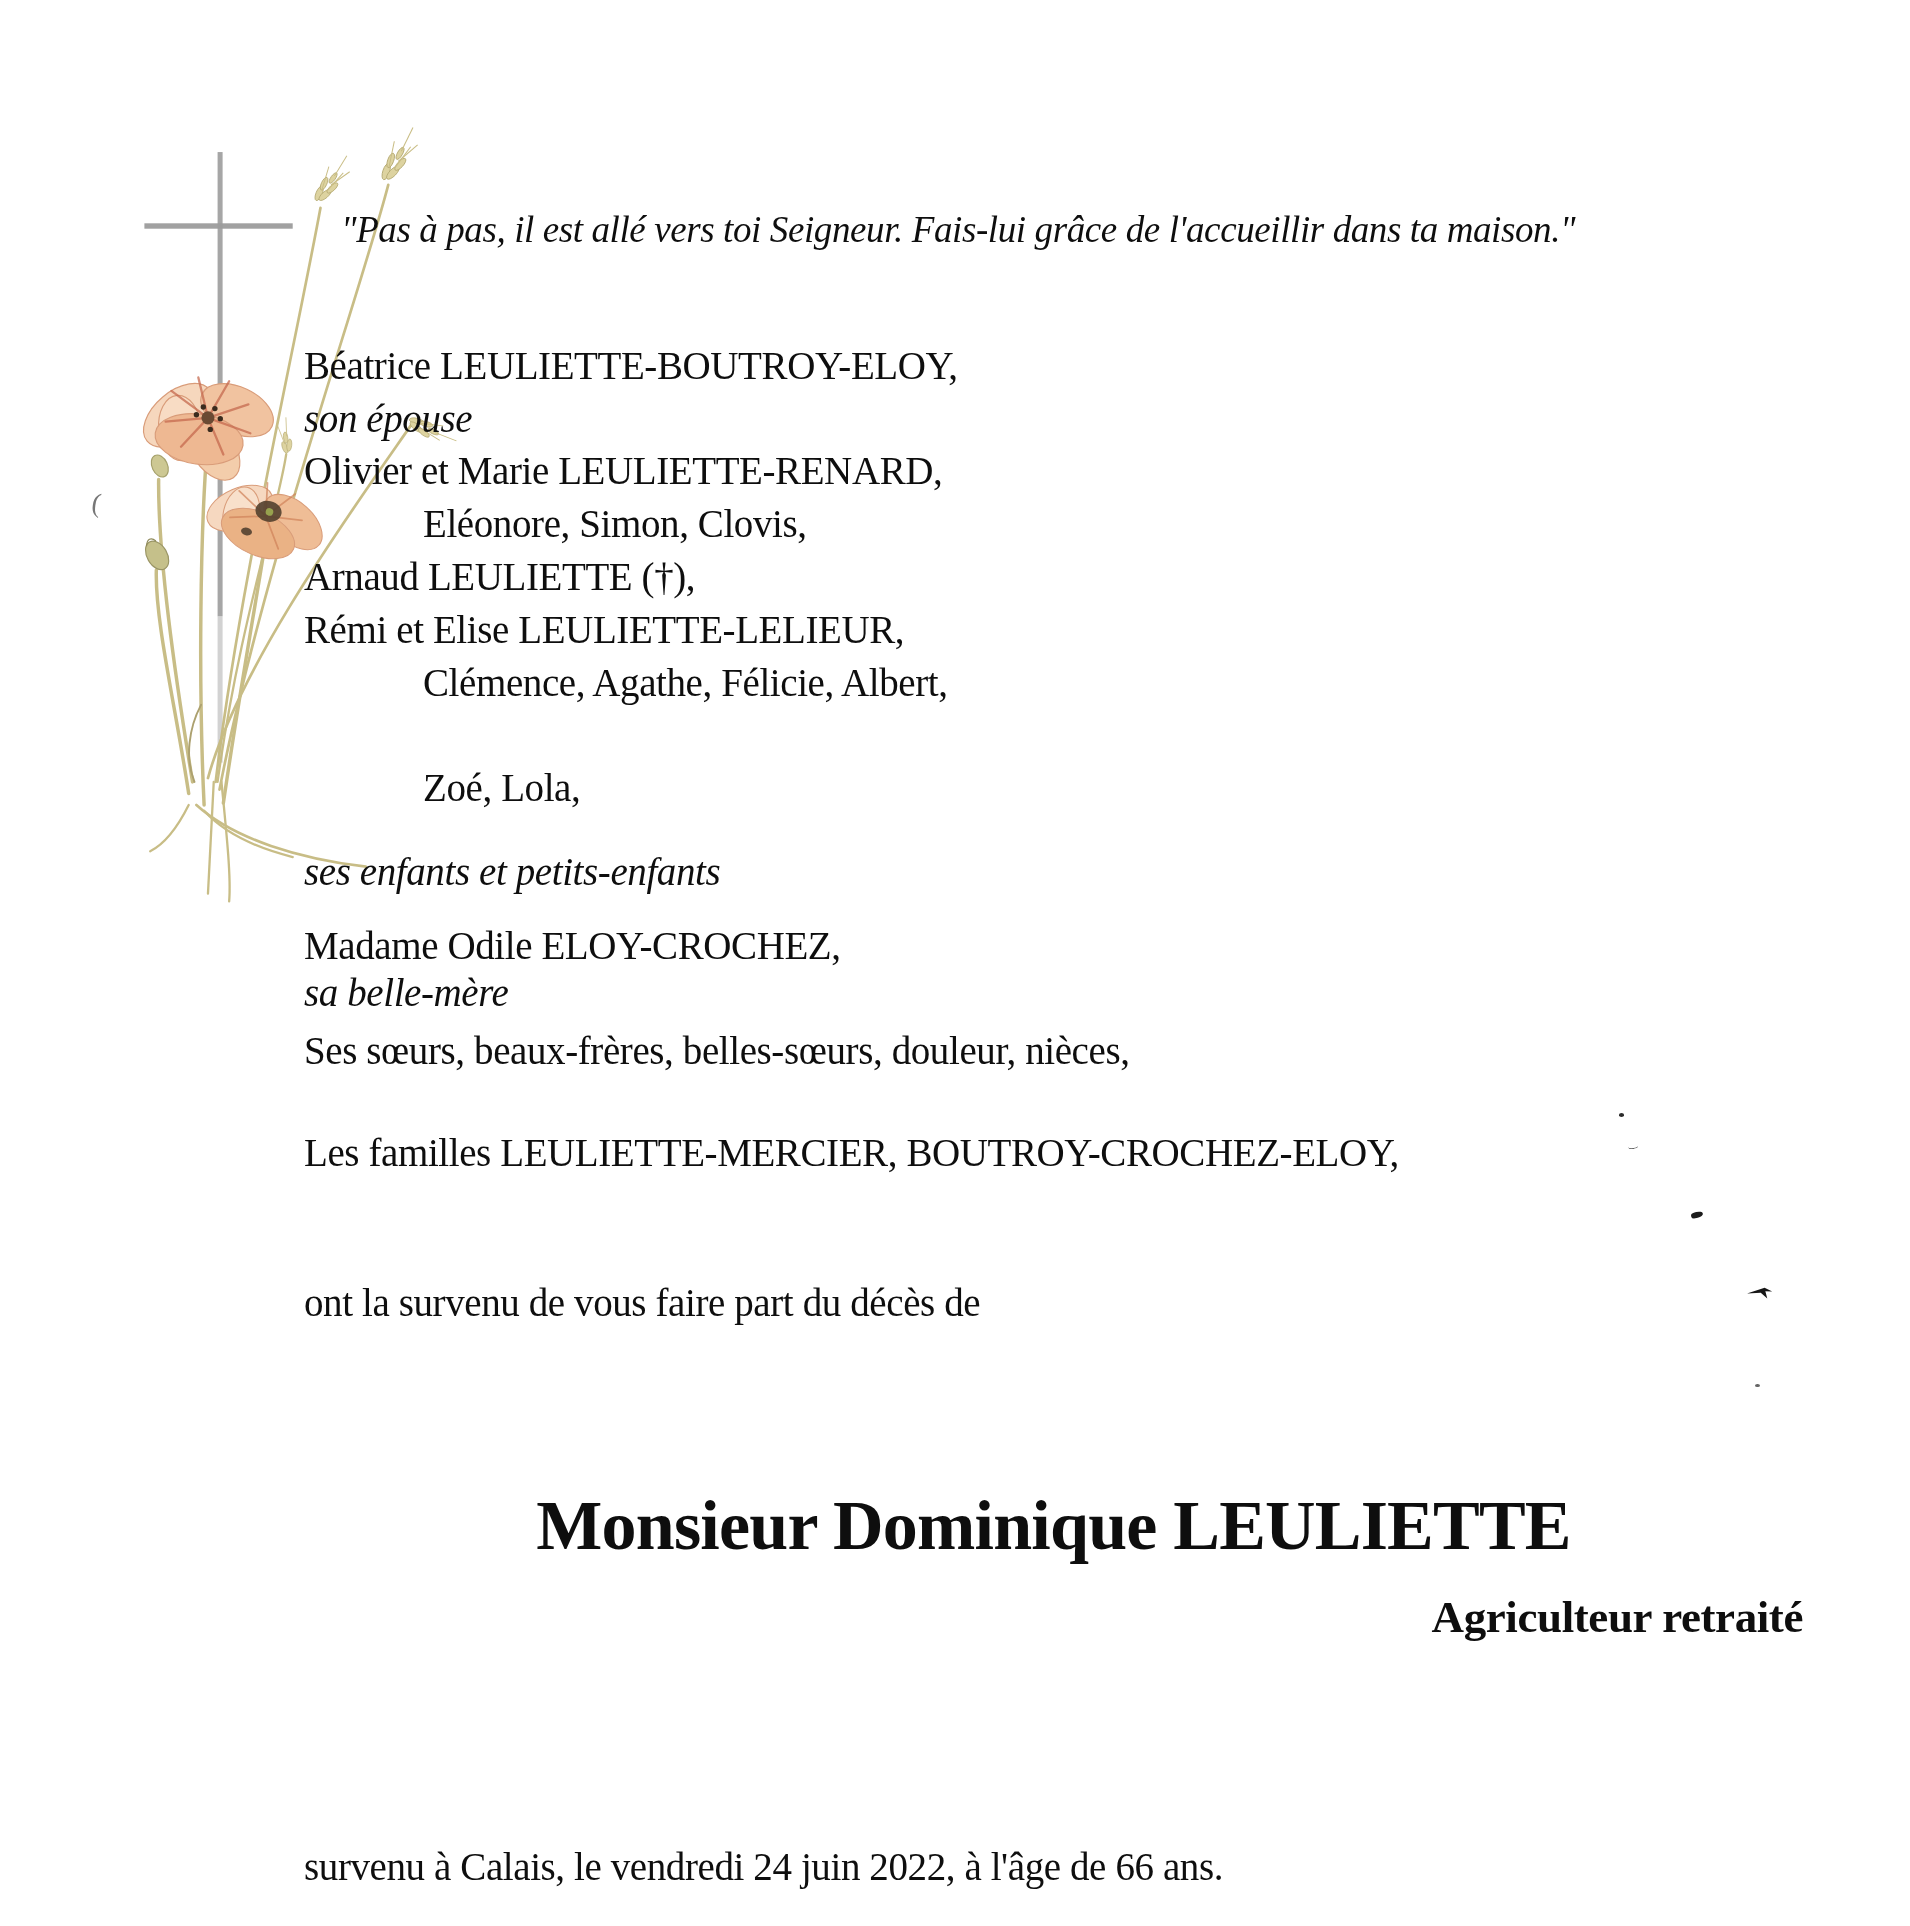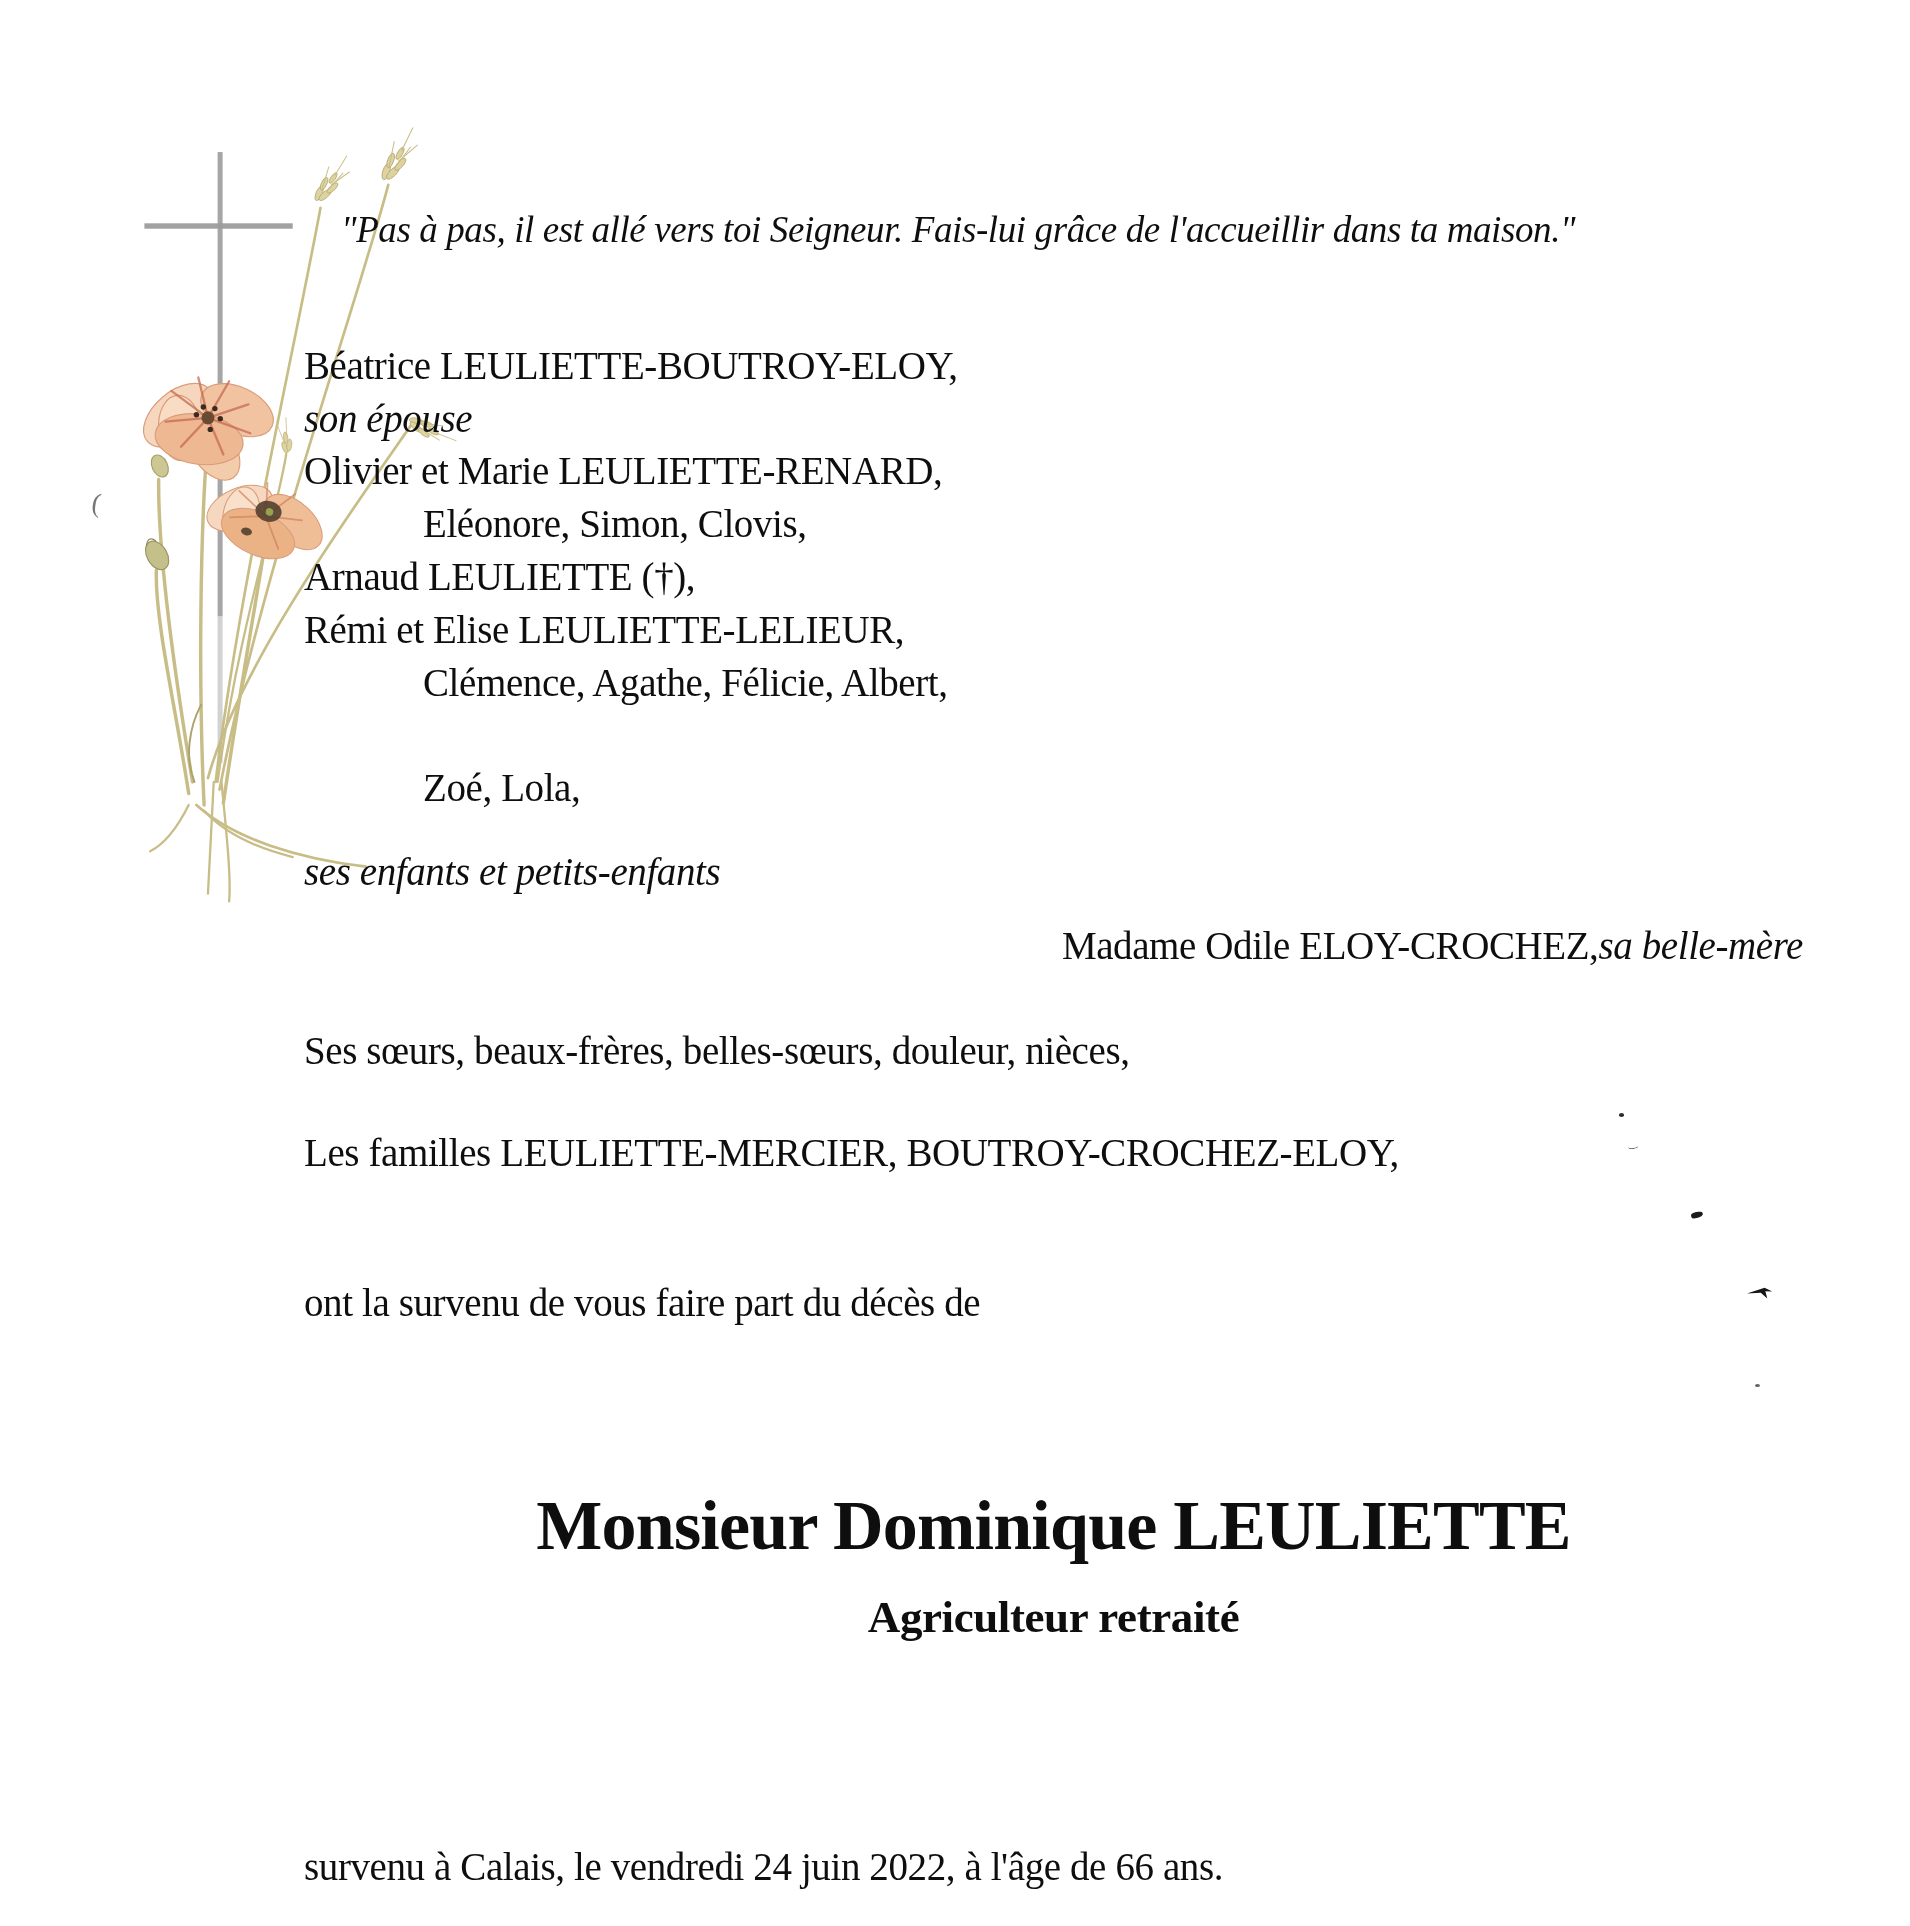"Madame Odile ELOY-CROCHEZ," .split { flex-direction: none -> column; justify-content: flex-end -> flex-start }
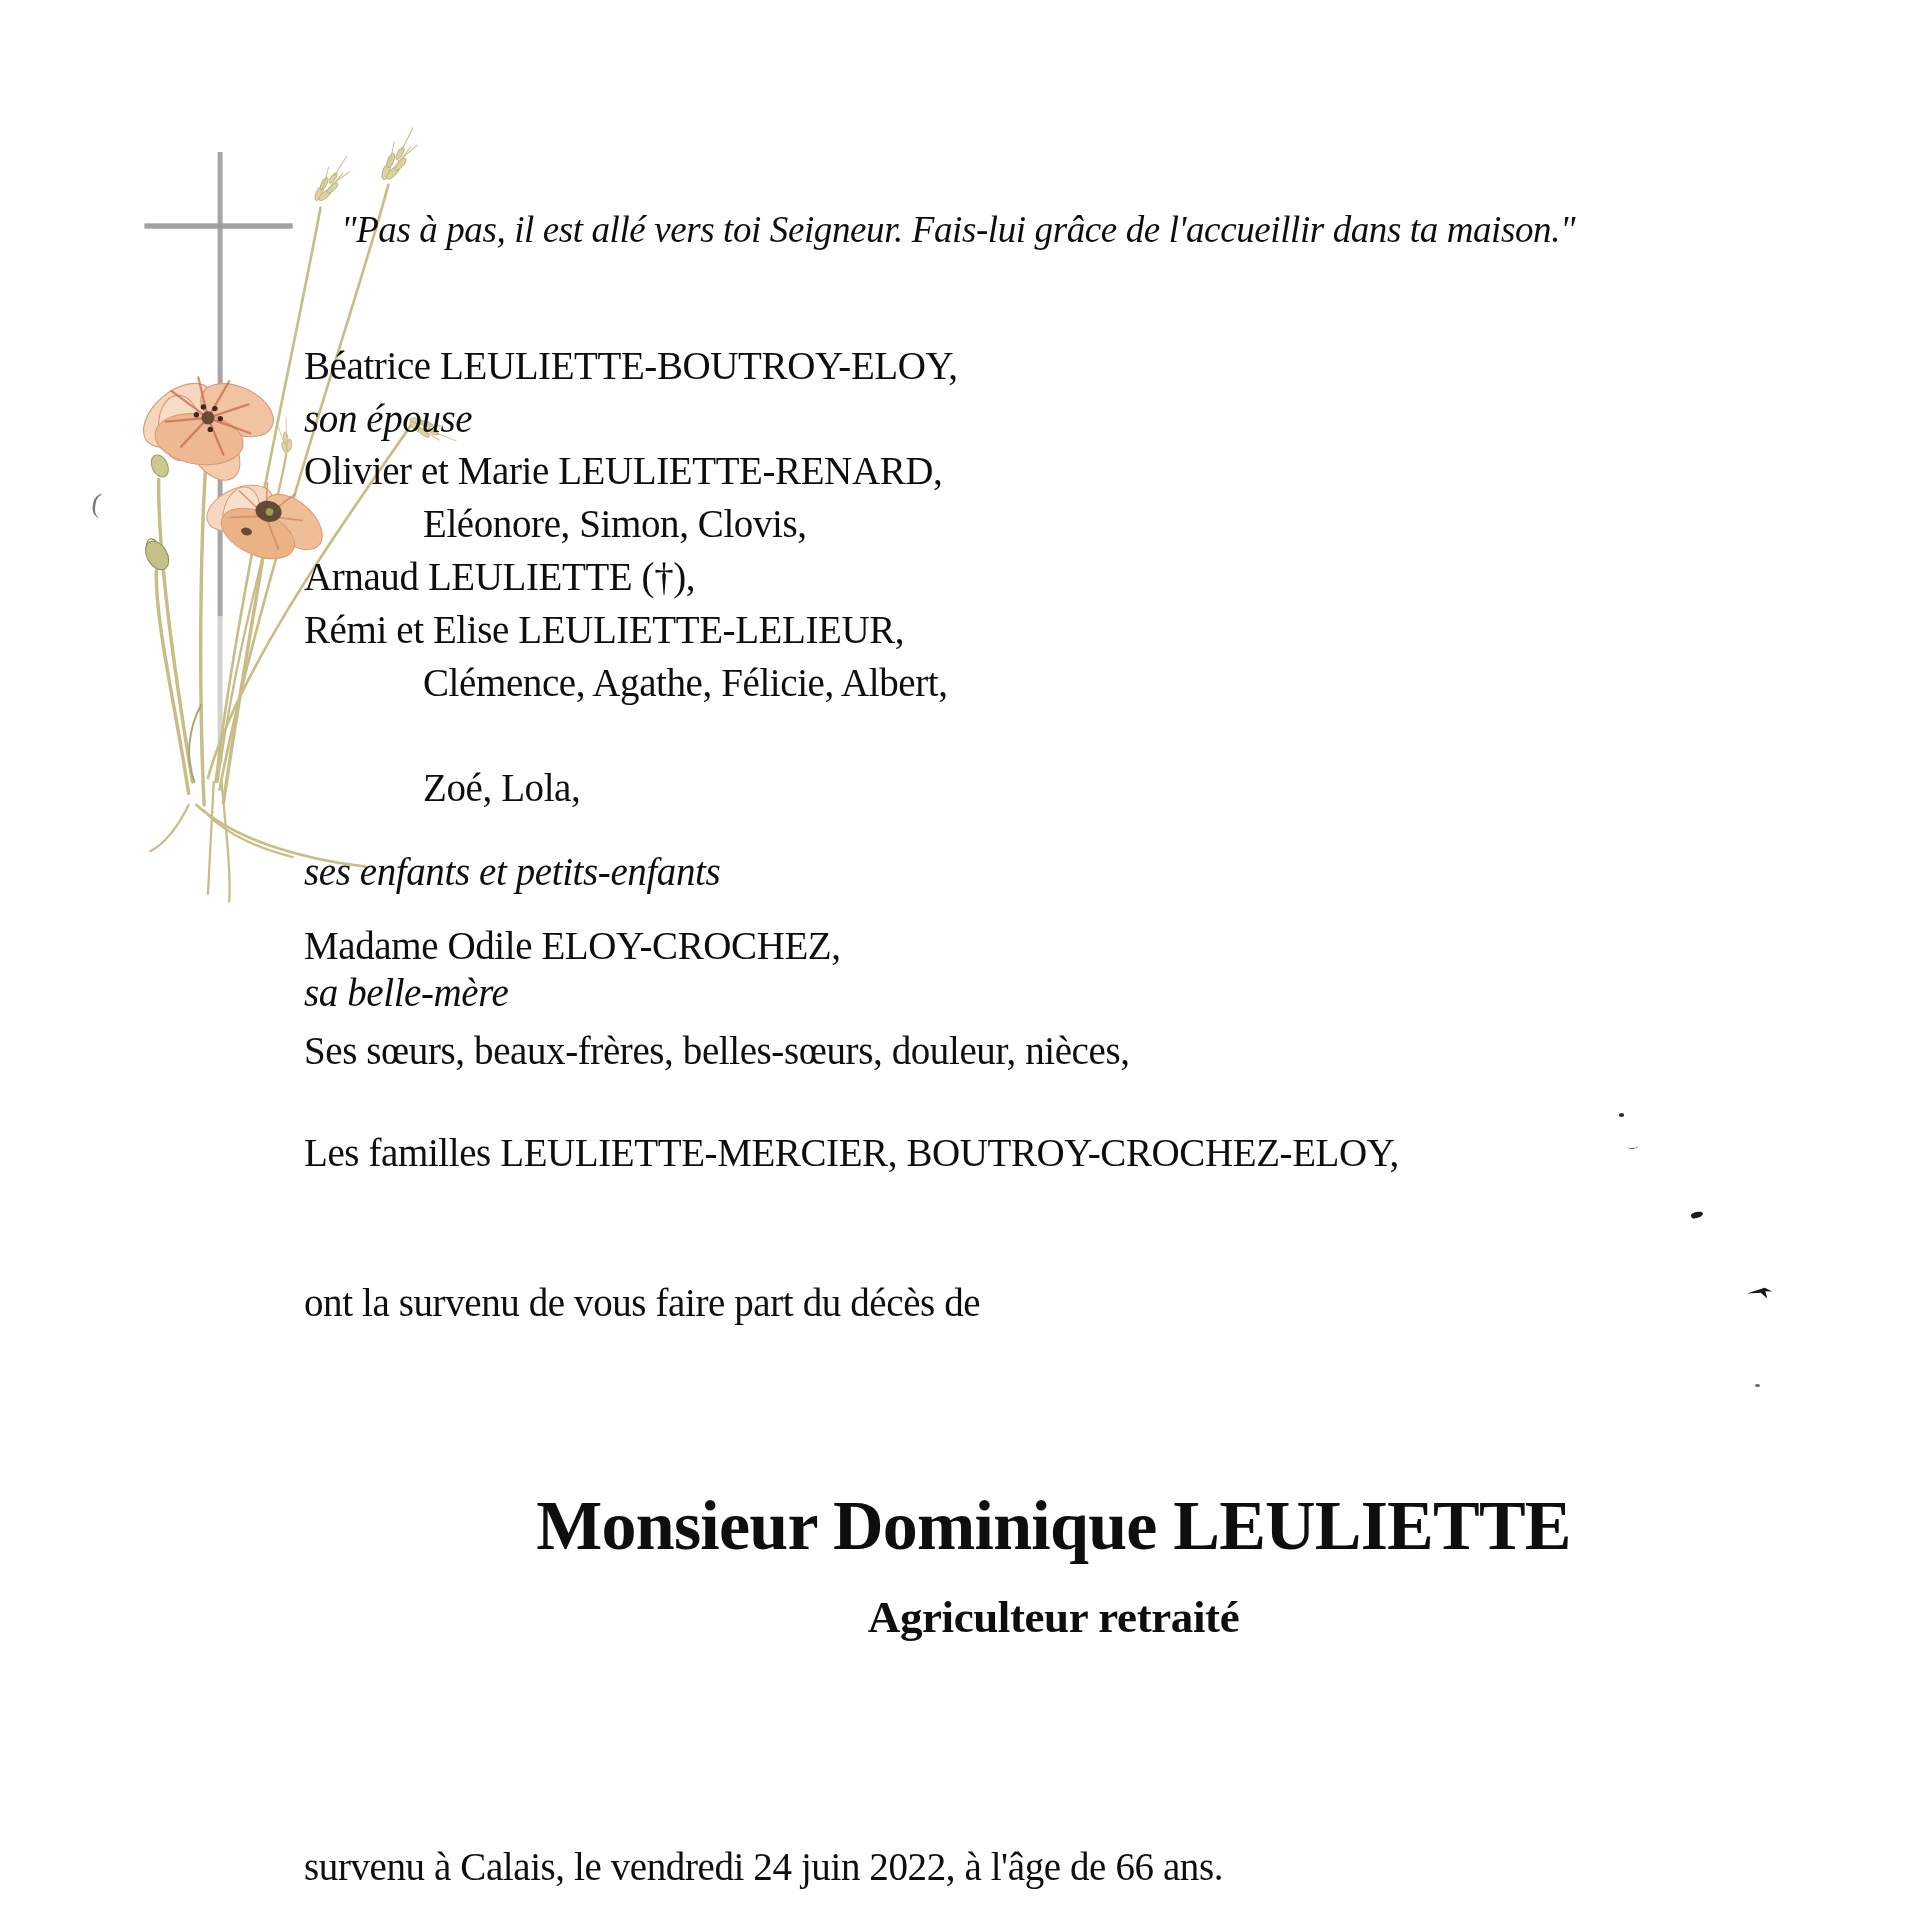"Agriculteur retraité" .occupation { text-align: center -> right }
